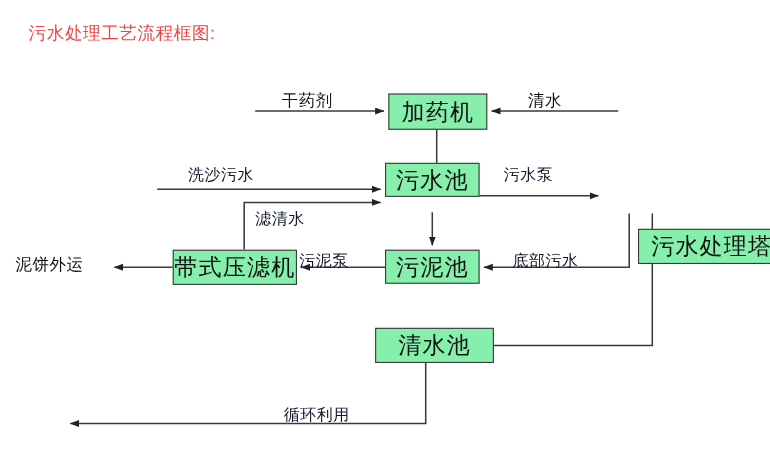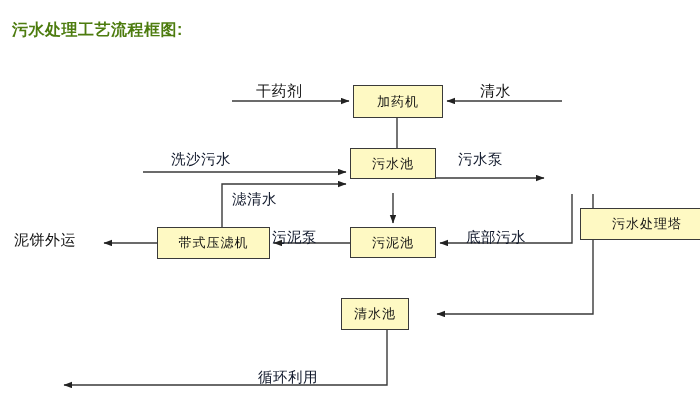"污水处理工艺流程框图:" #title { color: #4d7c0f -> #ef4444; font-weight: bold -> normal; left: 12px -> 26px }
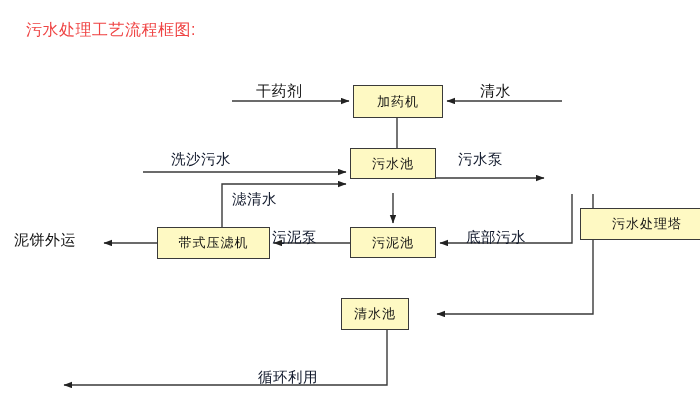"加药机" .node { background: #fef9c3 -> #86efac; font-size: 13px -> 21px }
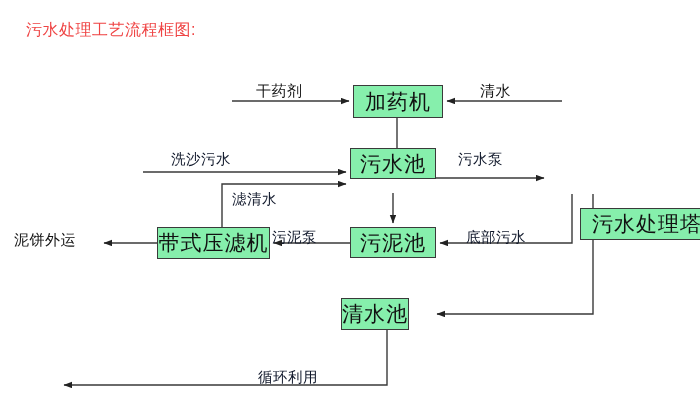"清水池" div.node { width: 68px -> 108px }
